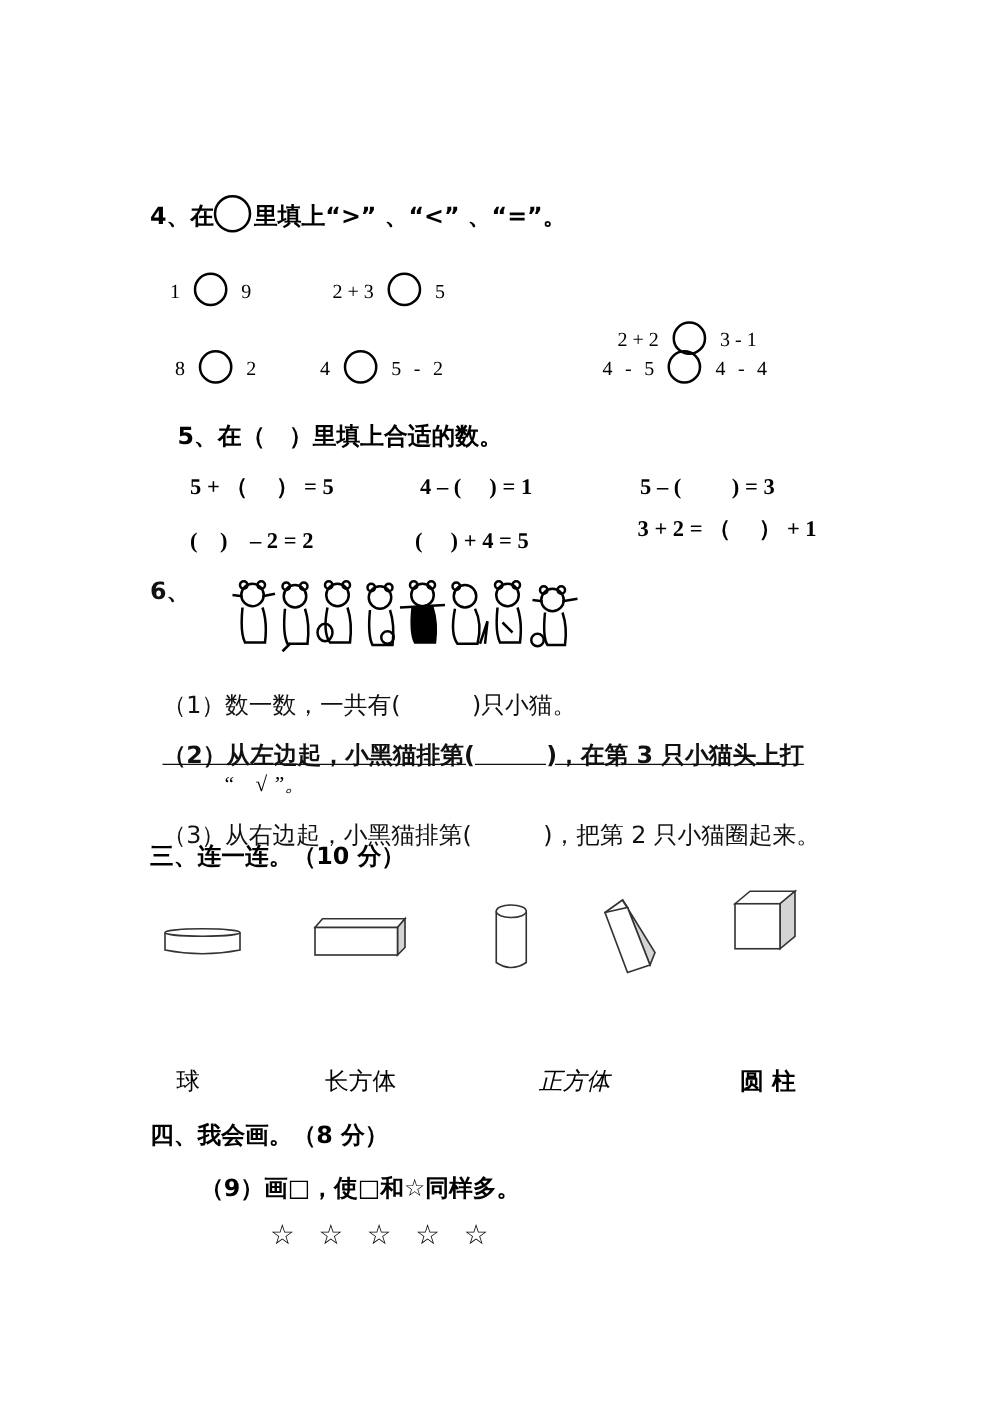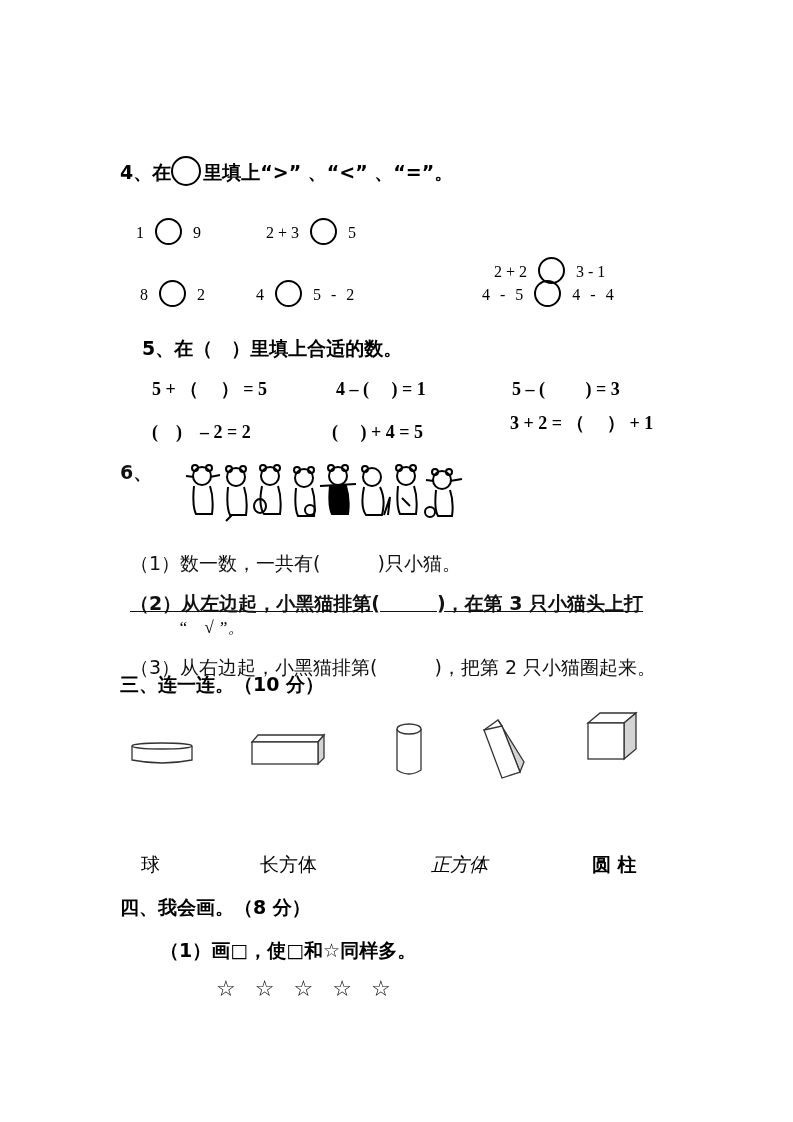"（1）画□，使□和☆同样多。" div.abs { text: 1 -> 9 }
